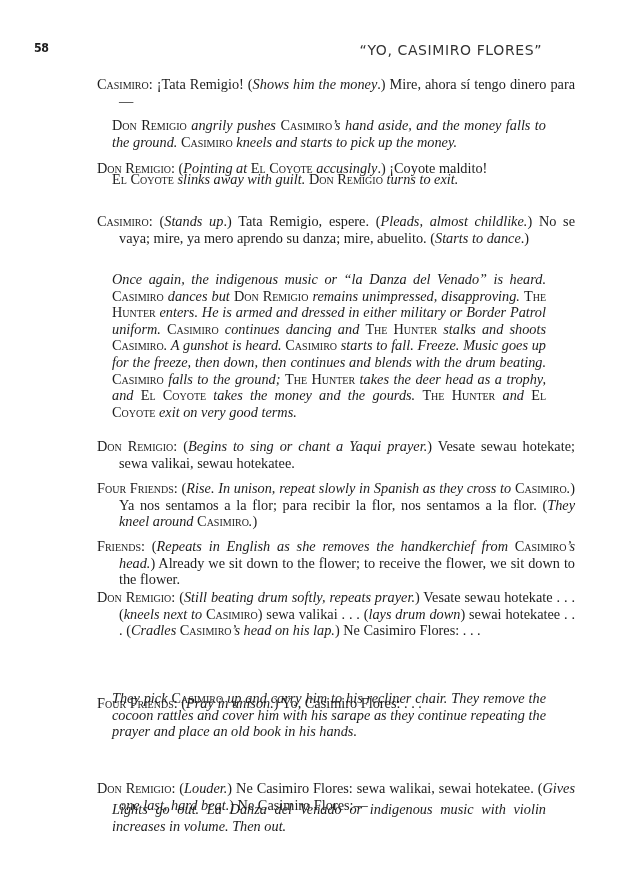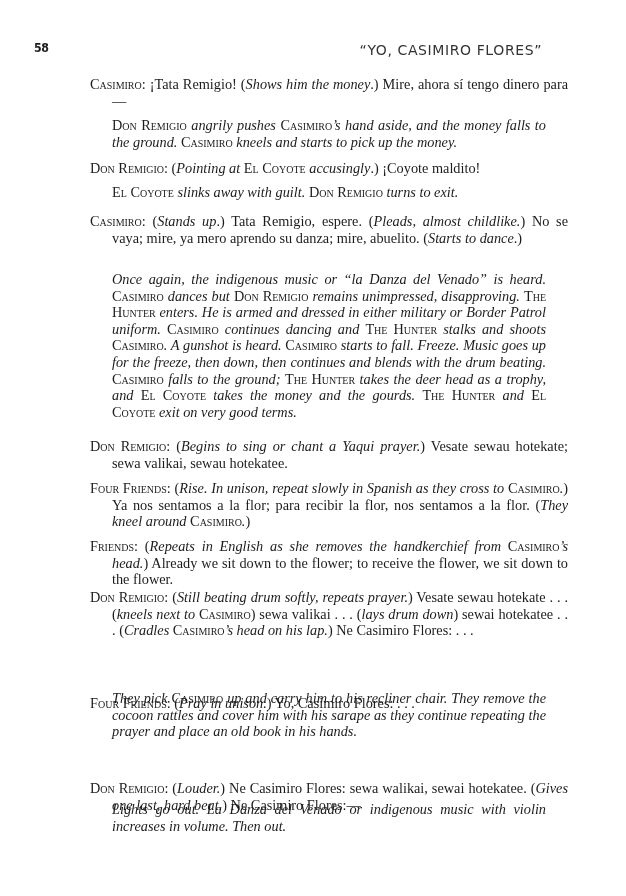"Casimiro: ¡Tata Remigio! (Shows him" .speech { margin-left: none -> 7px }
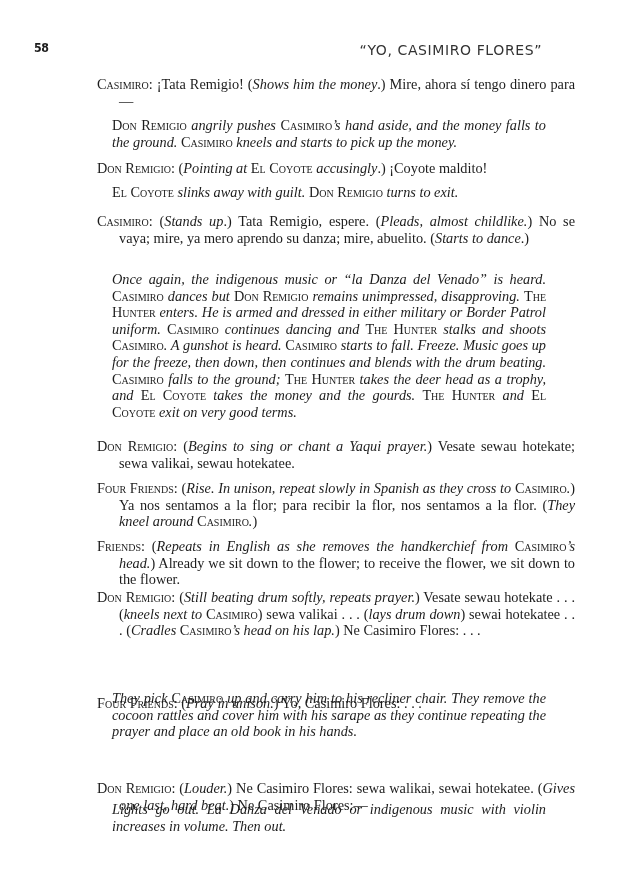"El Coyote slinks away with" div.block { top: 184px -> 171px }
